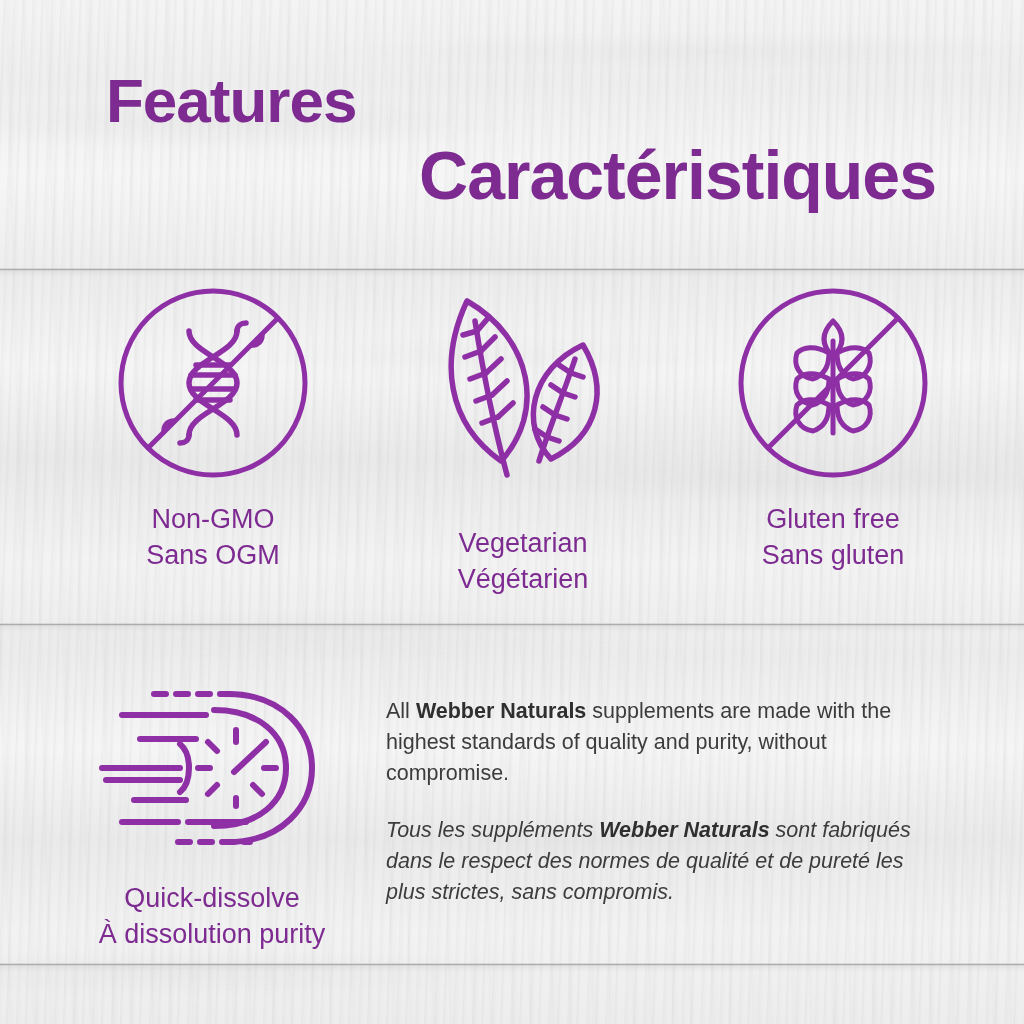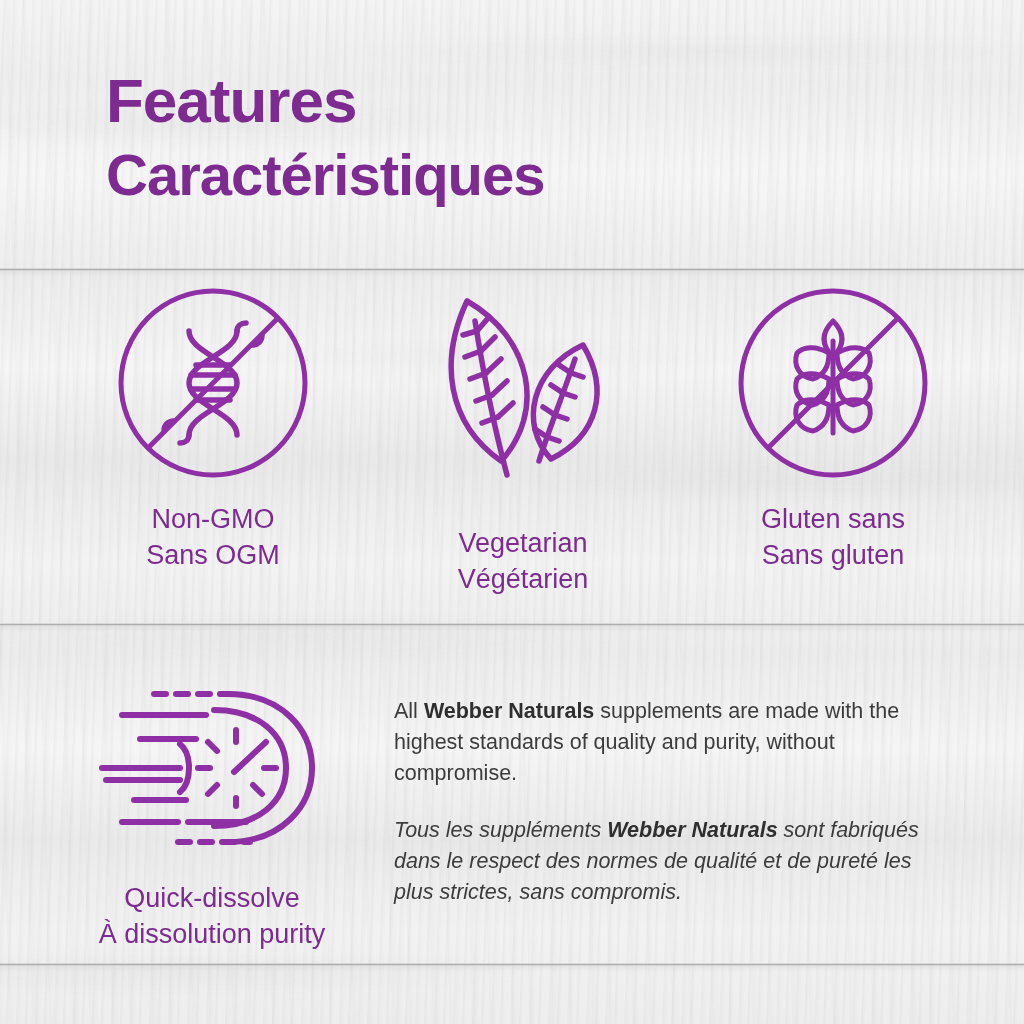"Caractéristiques" .title-line.fr { font-size: 58px -> 68px; text-align: none -> right }
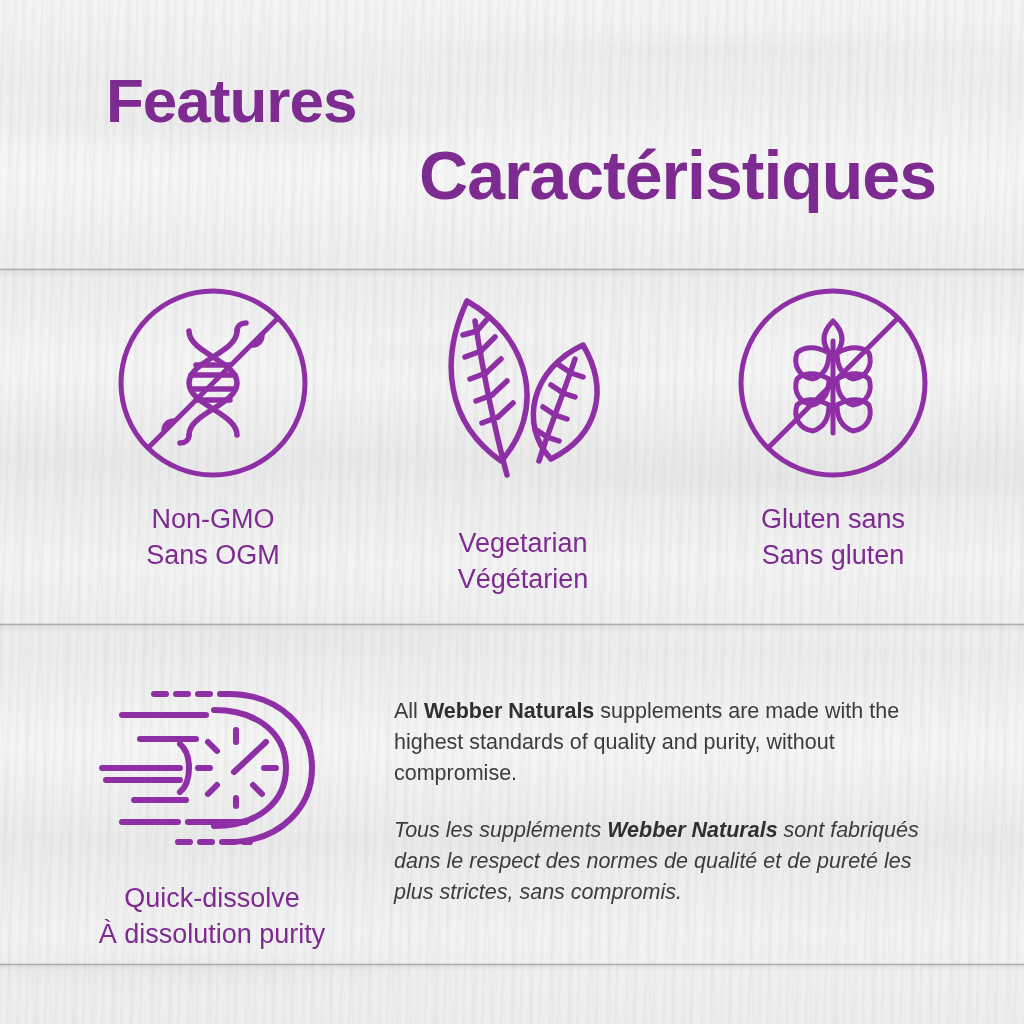"Gluten sans" span { text: sans -> free }
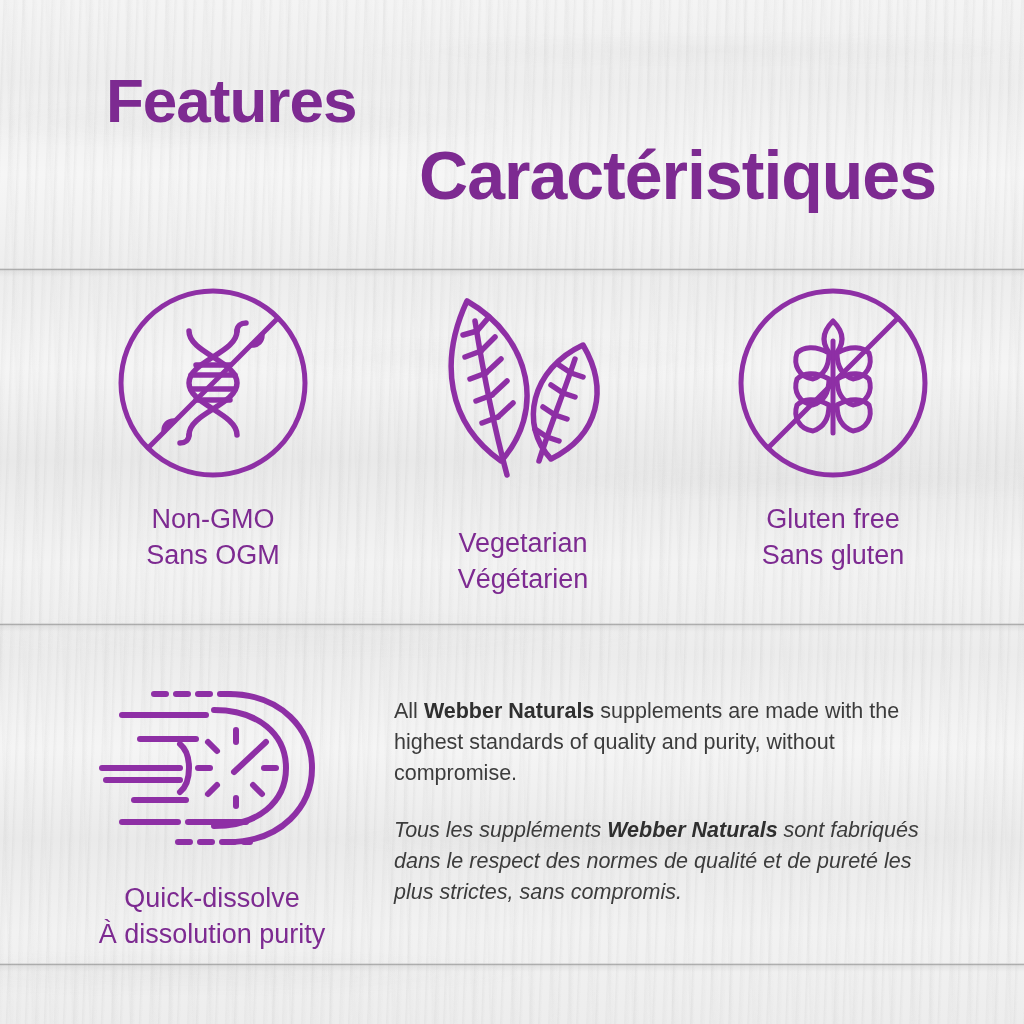"All Webber Naturals supplements are" .para { margin: 0 0 26px 12px -> 0 0 26px 4px }
